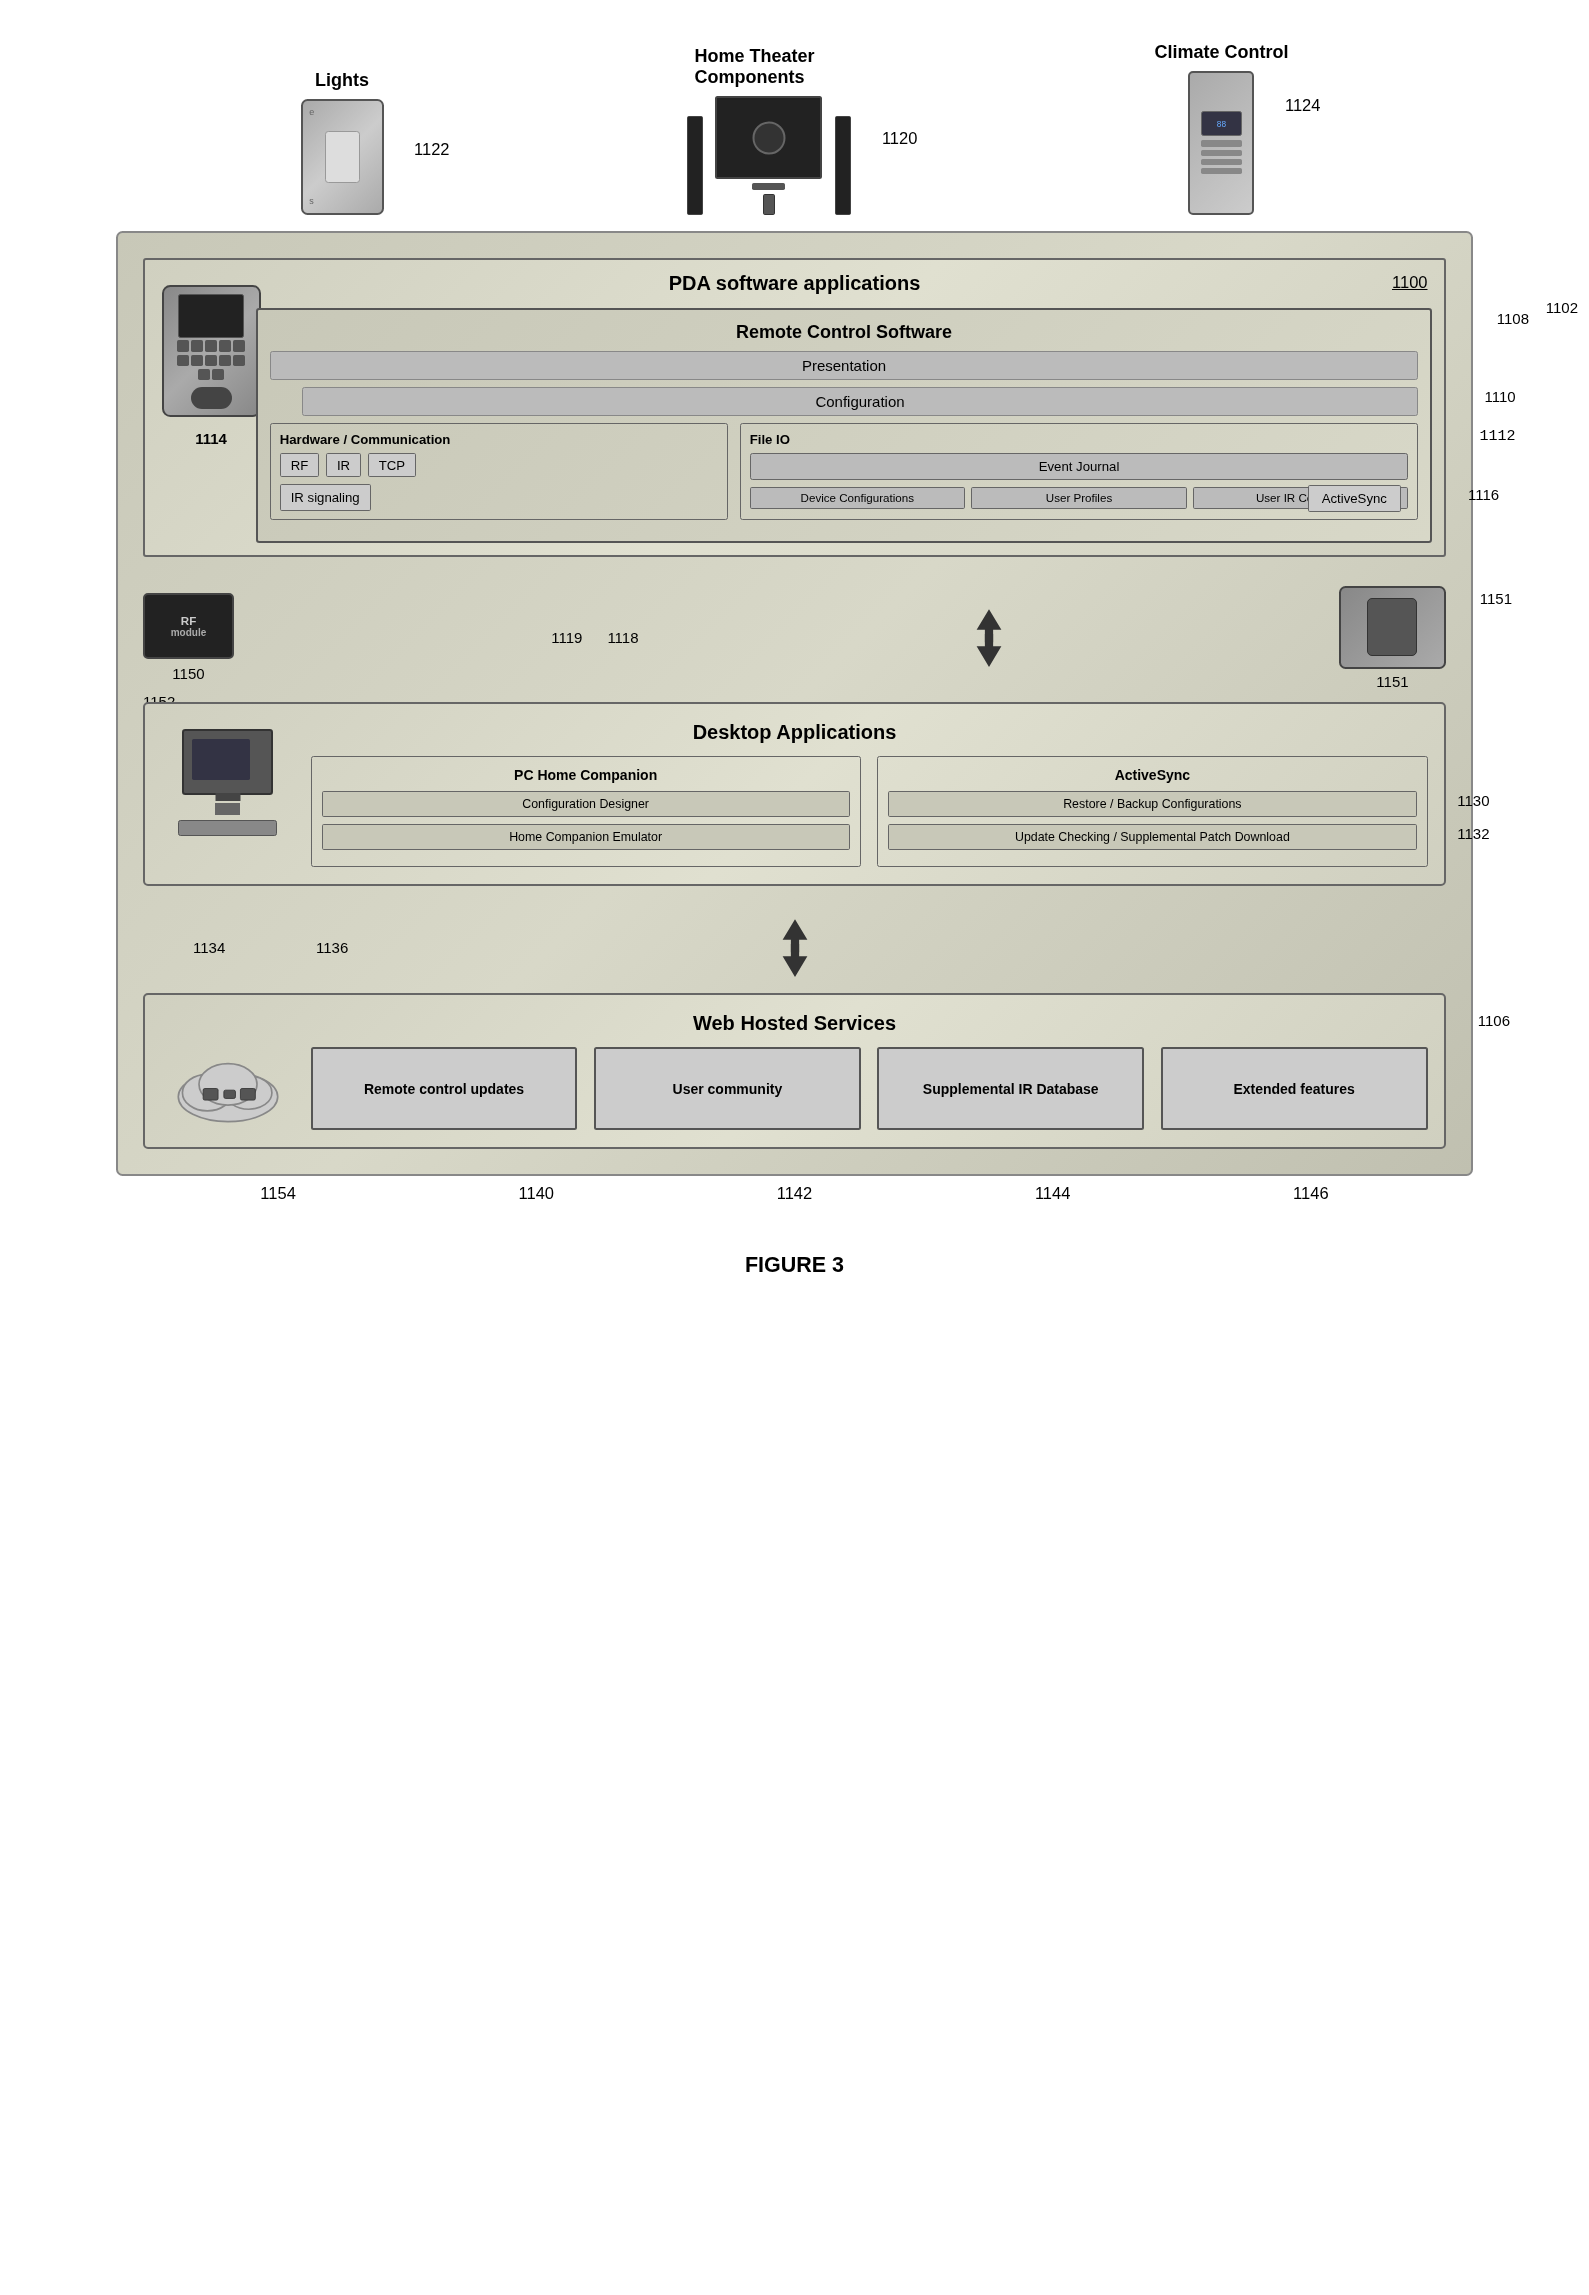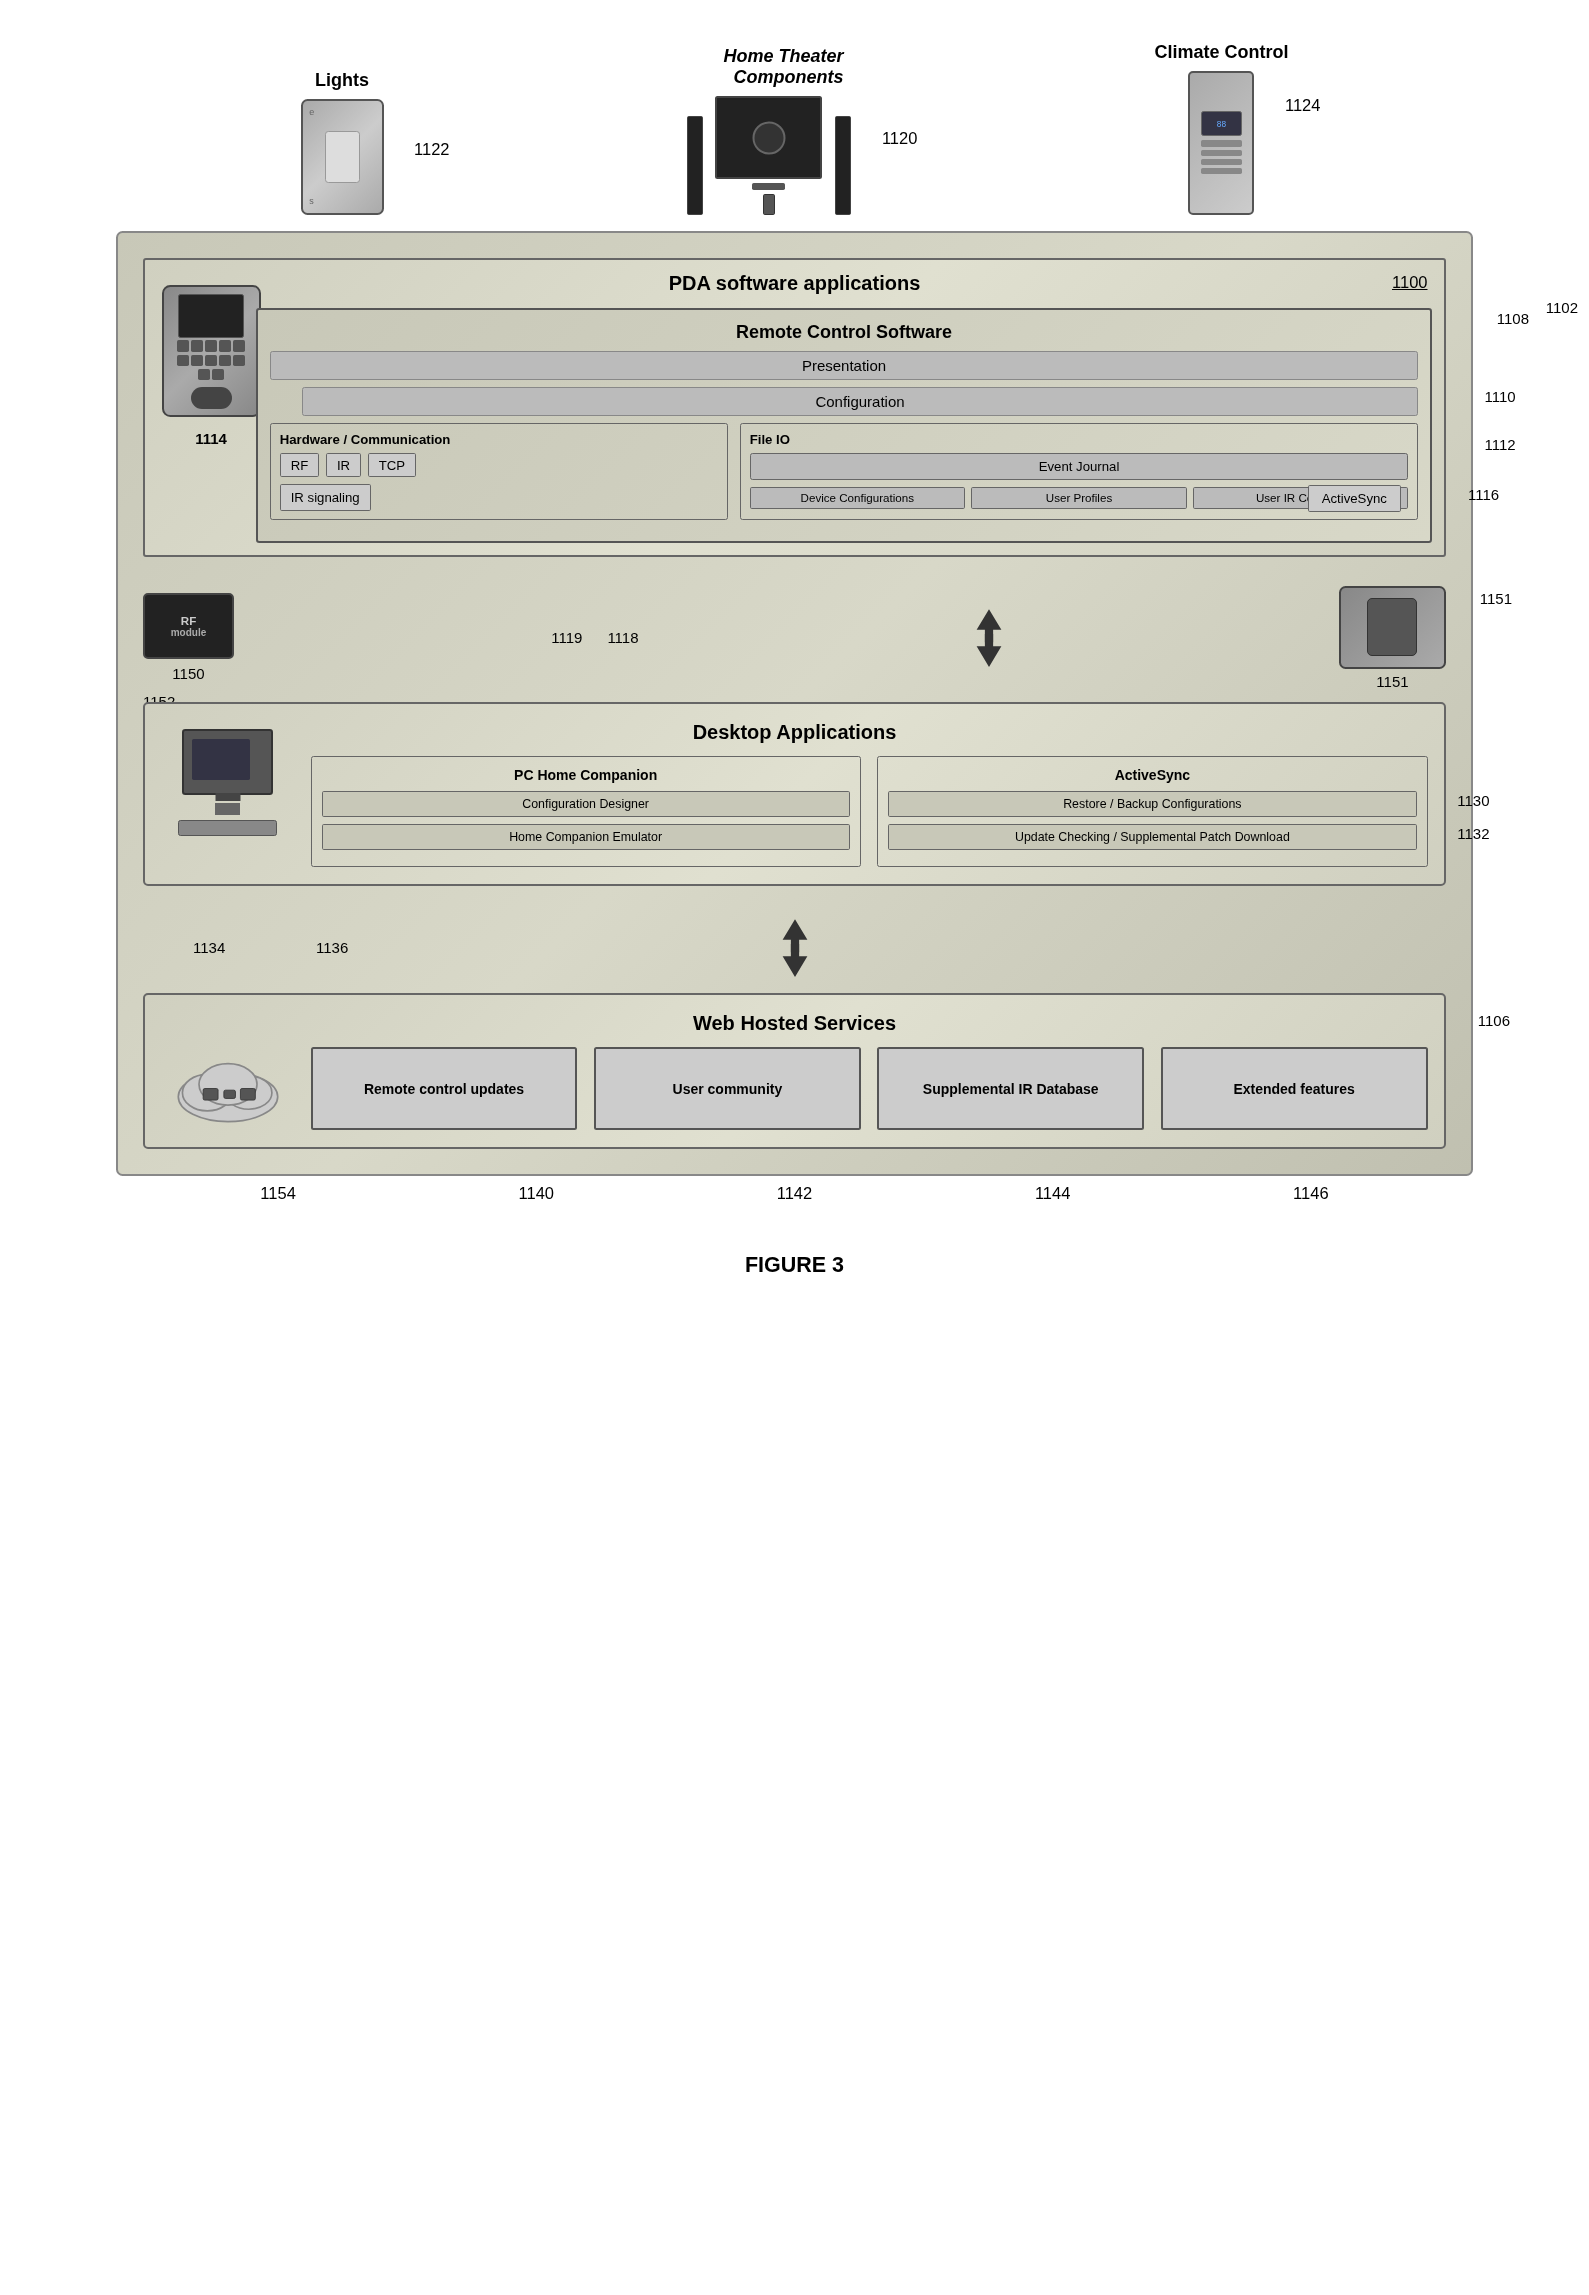"Home Theater Components" div.device-label { font-style: italic -> none; text-align: right -> left }
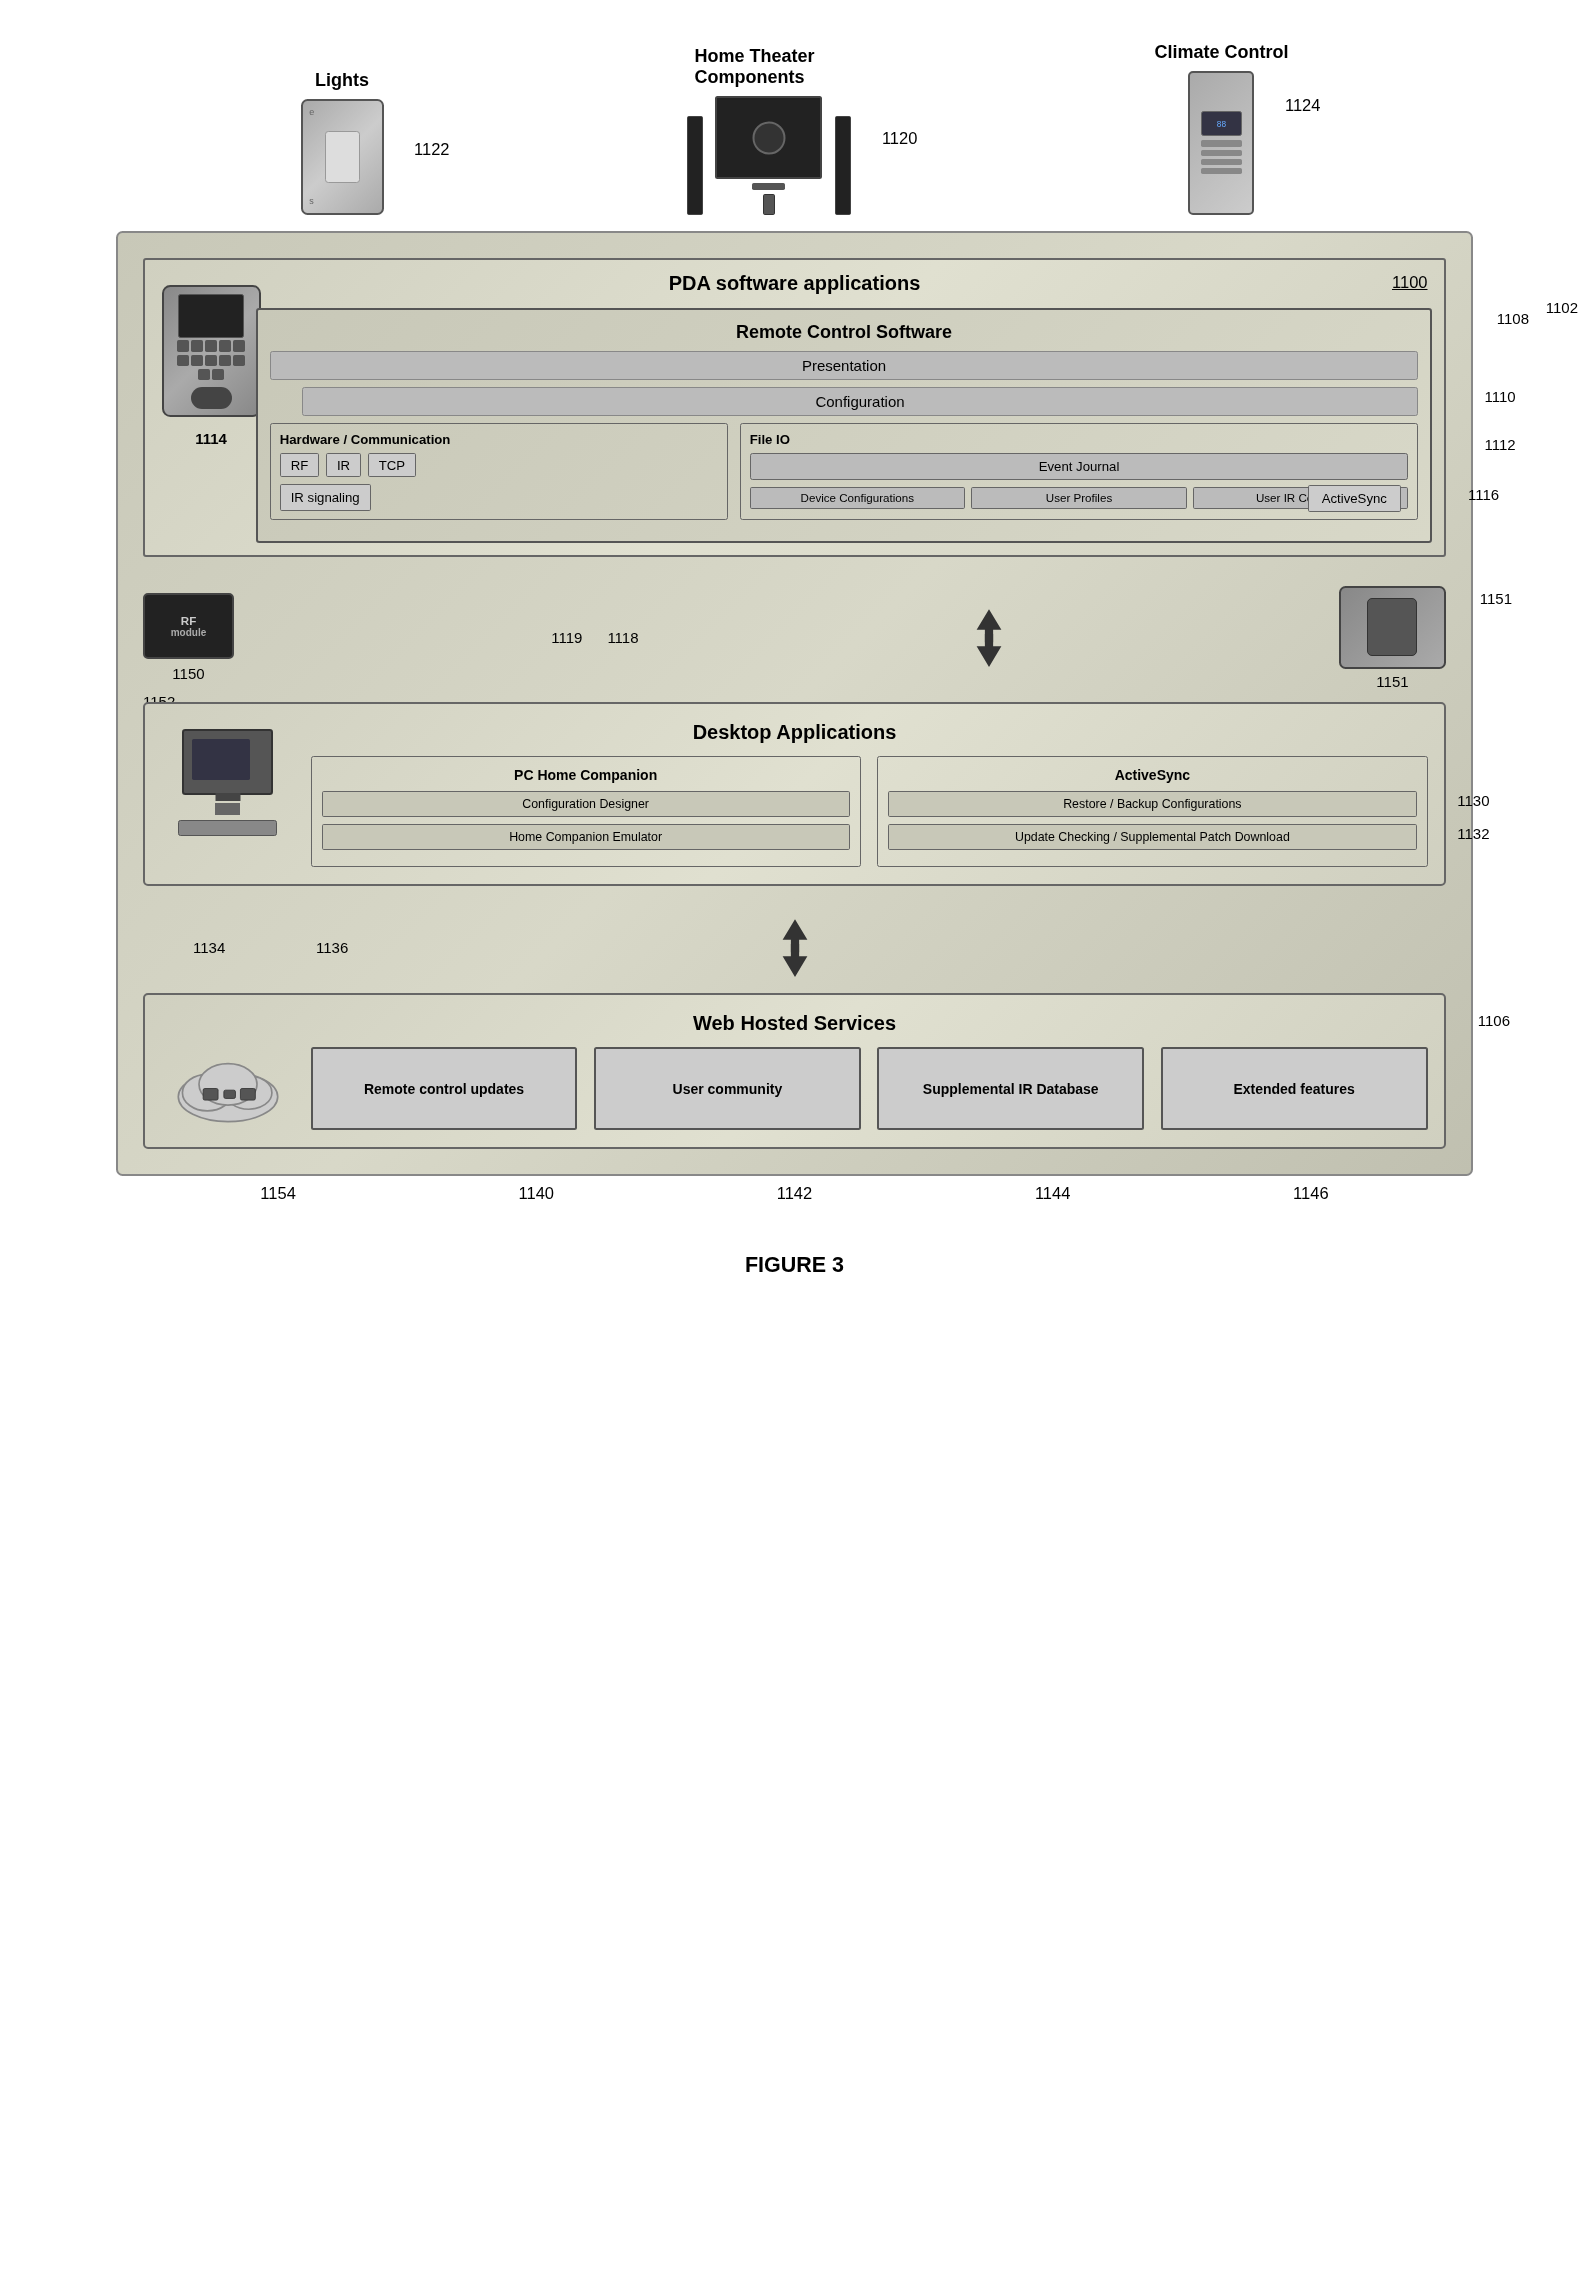"1112" div { font-family: none -> Liberation Mono, monospace; top: 12px -> 4px }
